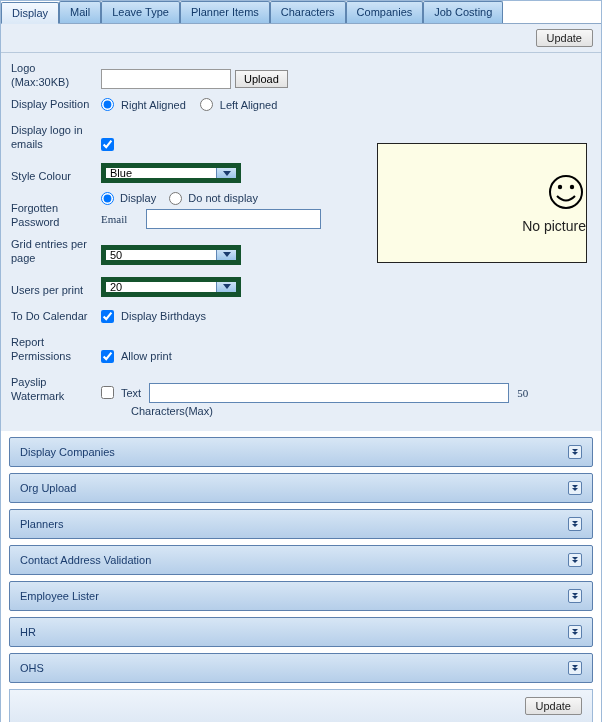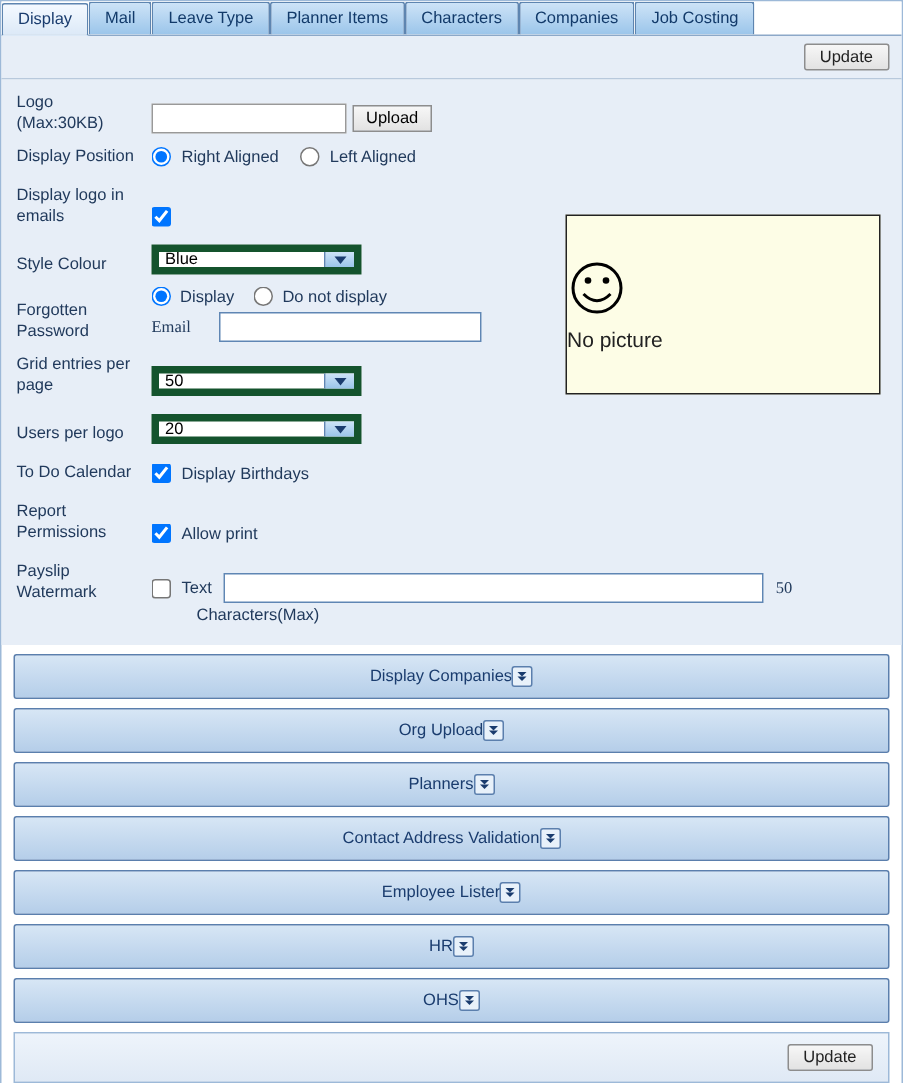"No picture" .preview-box { align-items: flex-start -> flex-end }
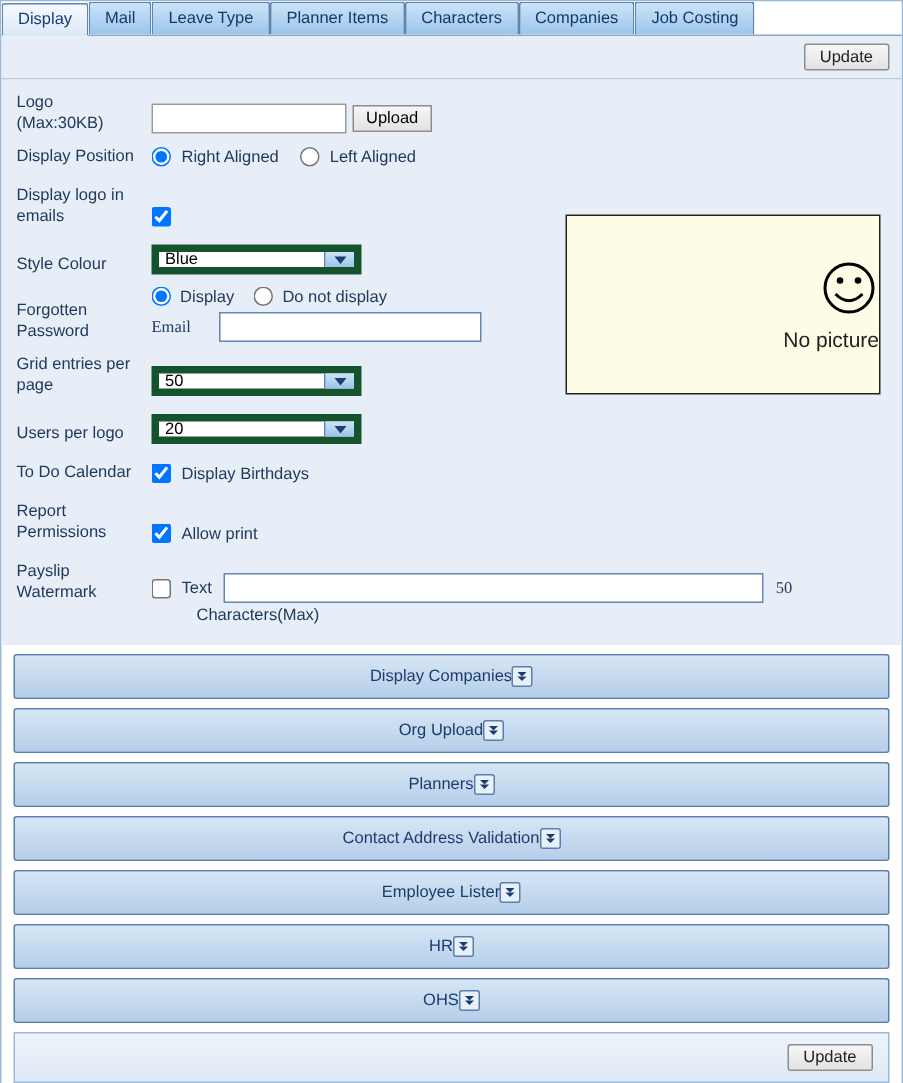"Users per logo" div.lbl { text: logo -> print }
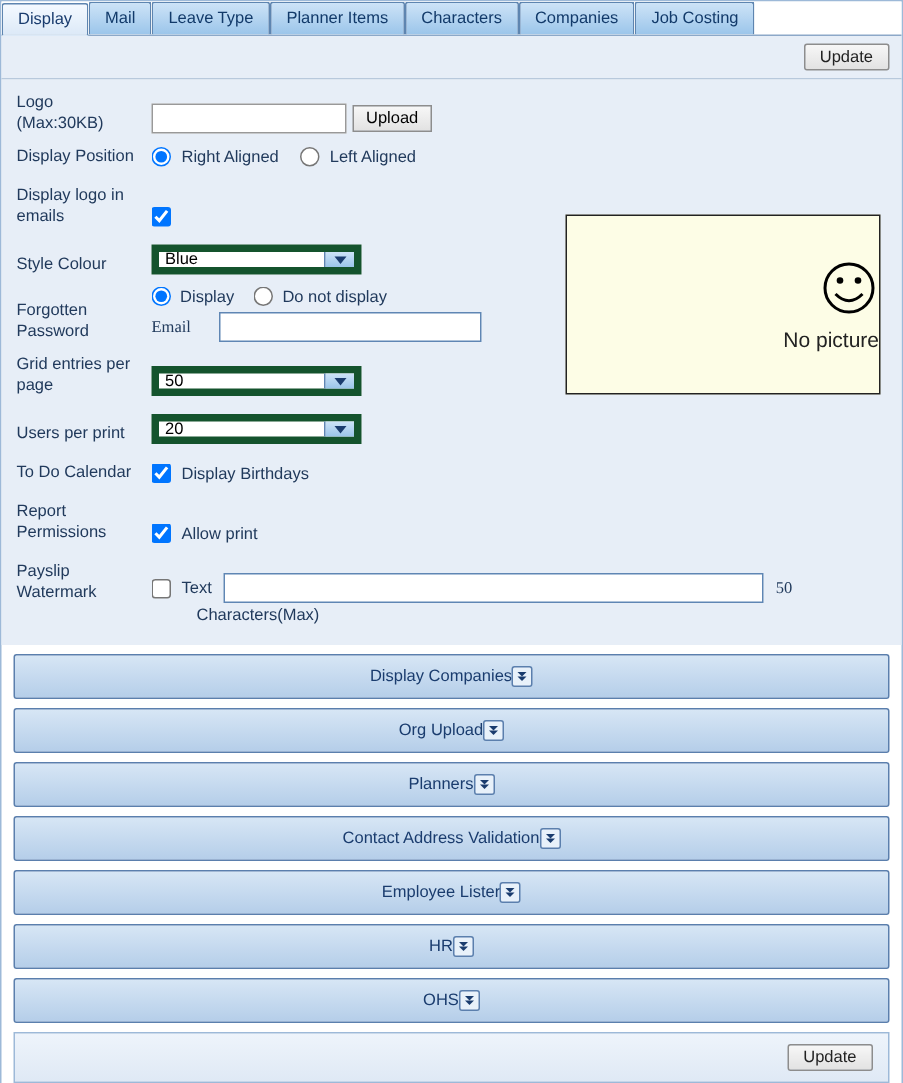"Display Companies" .accordion-row { justify-content: center -> space-between }
